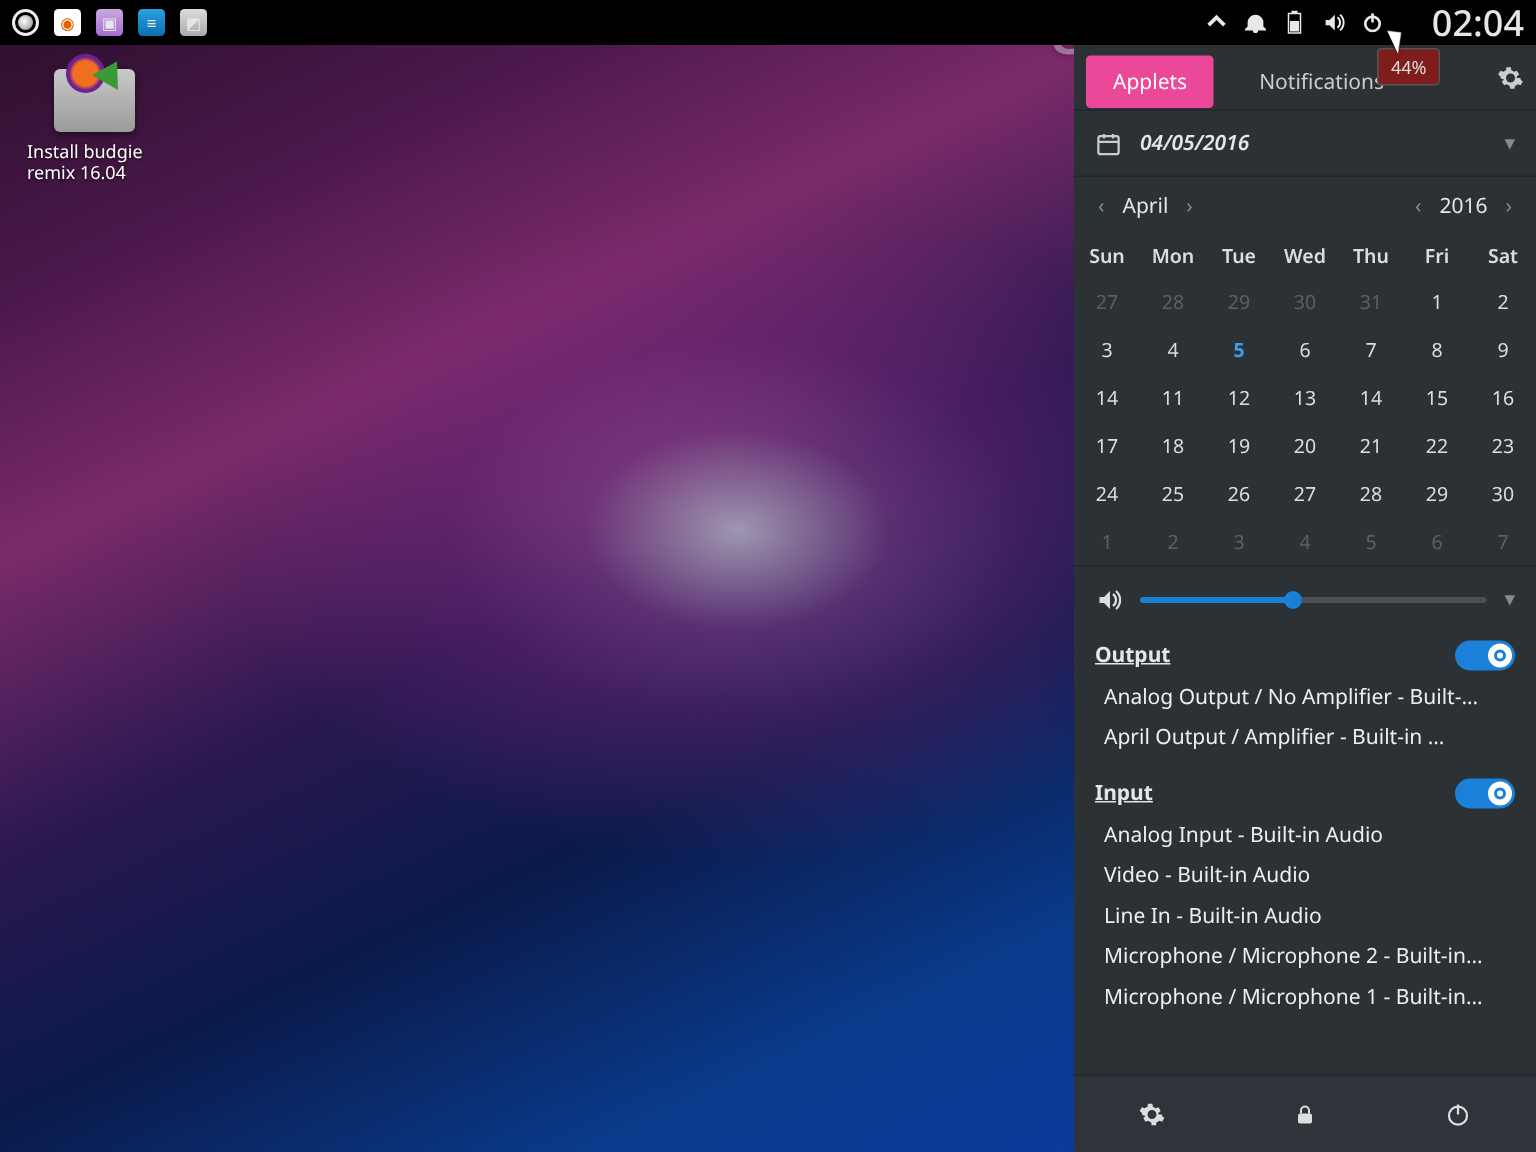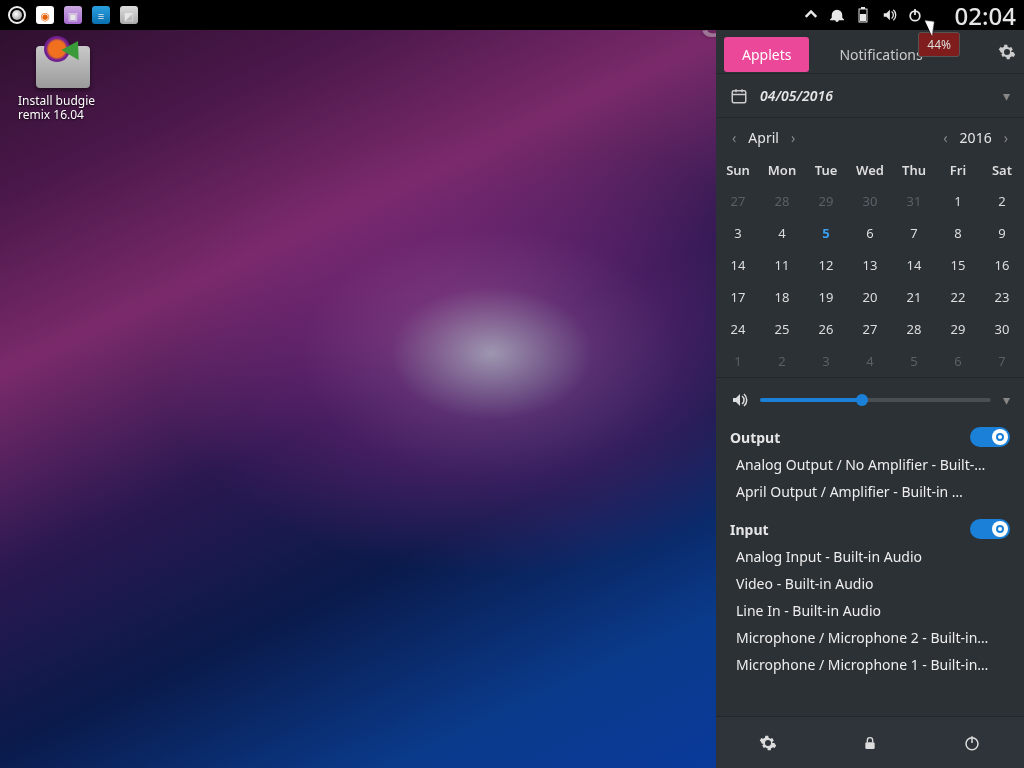"Output" .grp-hdr { align-items: flex-end -> flex-start; text-decoration: none -> underline }
